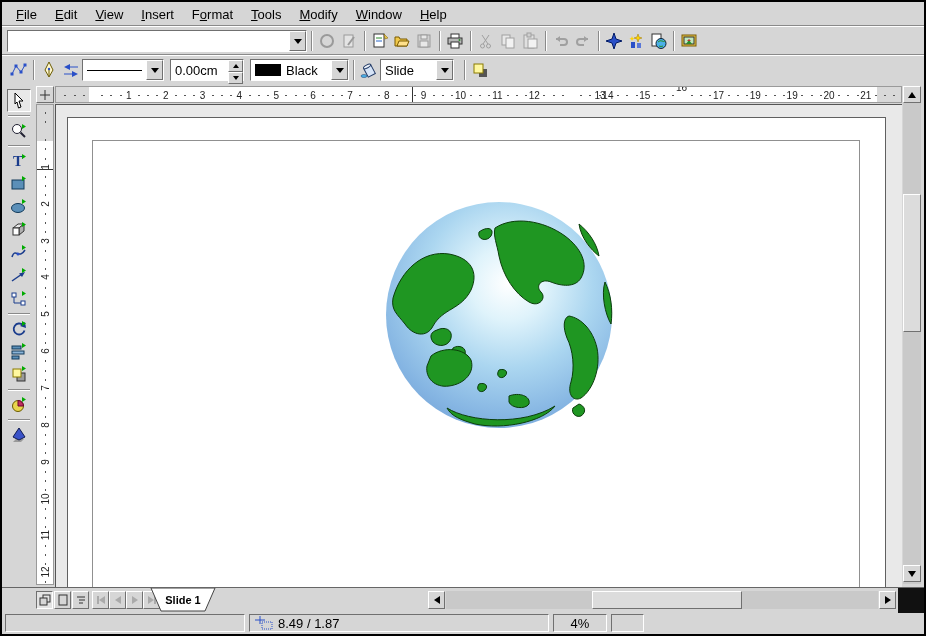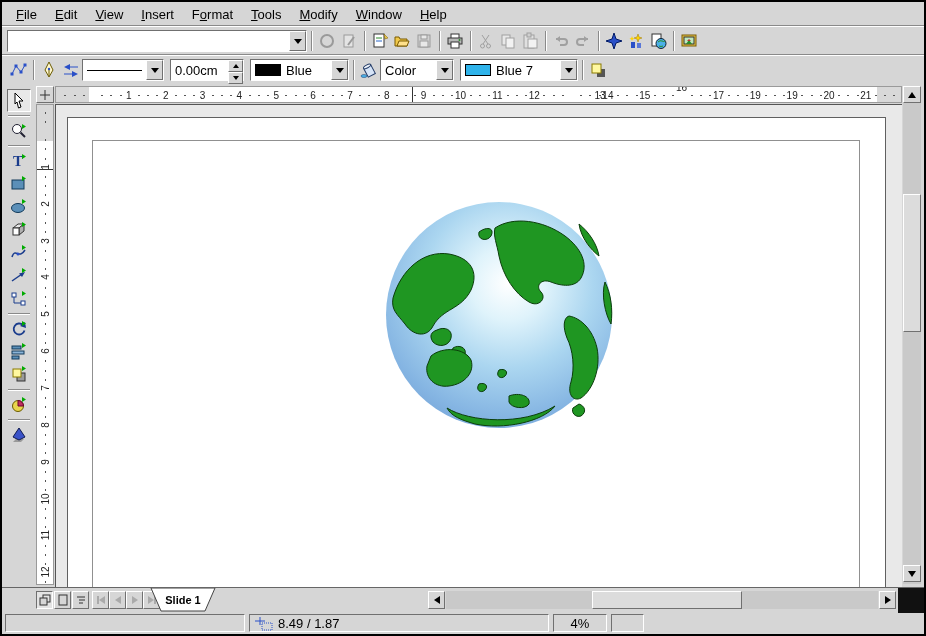"Blue" span { text: Blue -> Black }
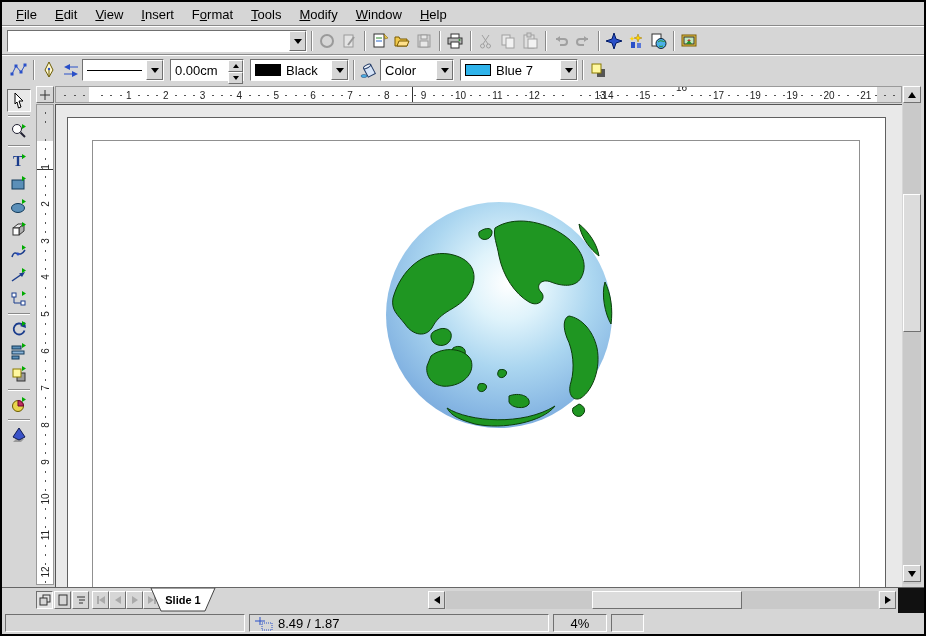"Color" span.combo-text { text: Color -> Slide }
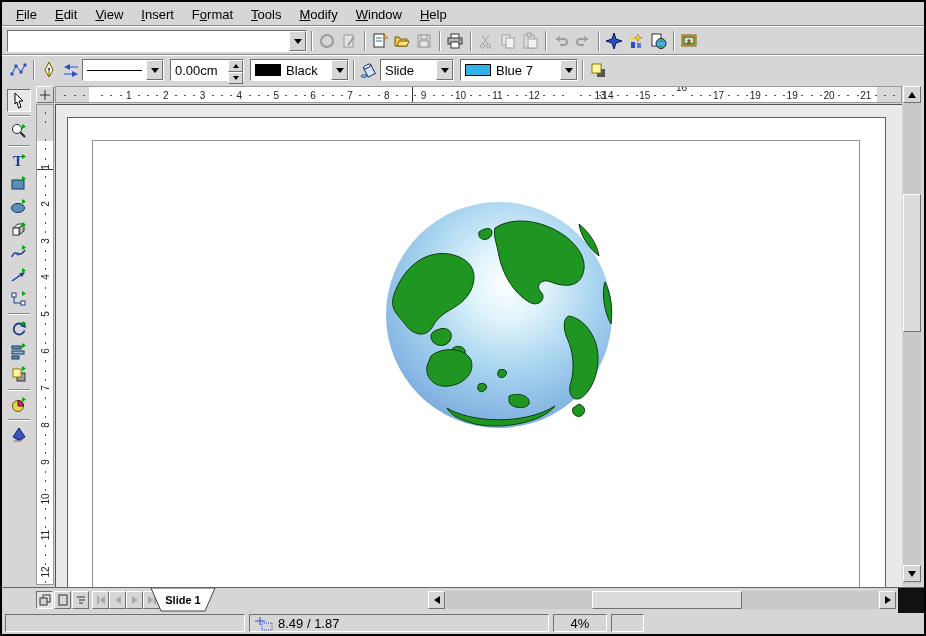"Blue 7" div.combo { html: <div> <span> <span></span> <span>Blue 7</span> </span> <span> <span></span> </span> </div> -> none }
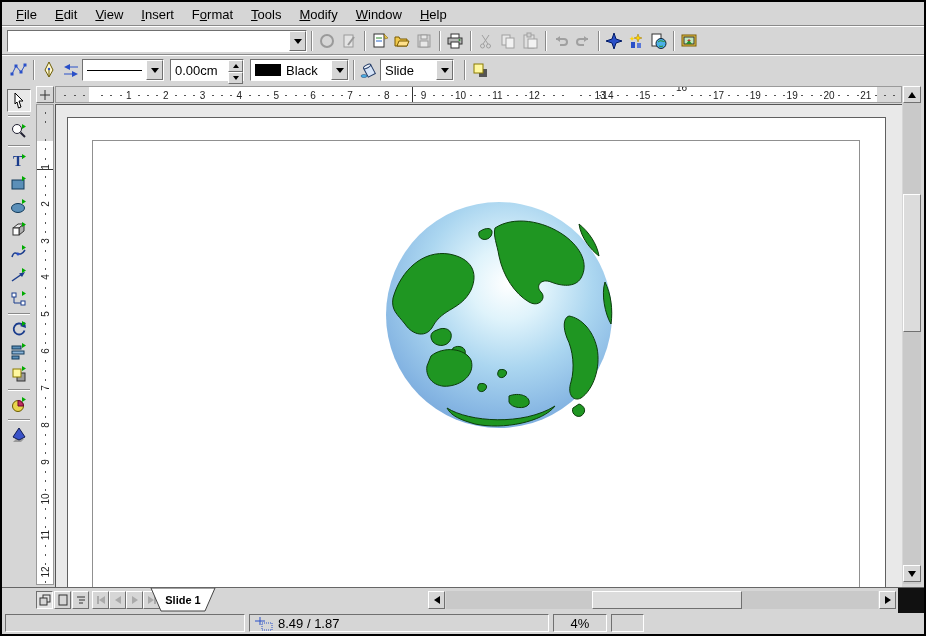"8.49 / 1.87" .cell { align-items: flex-end -> center }
